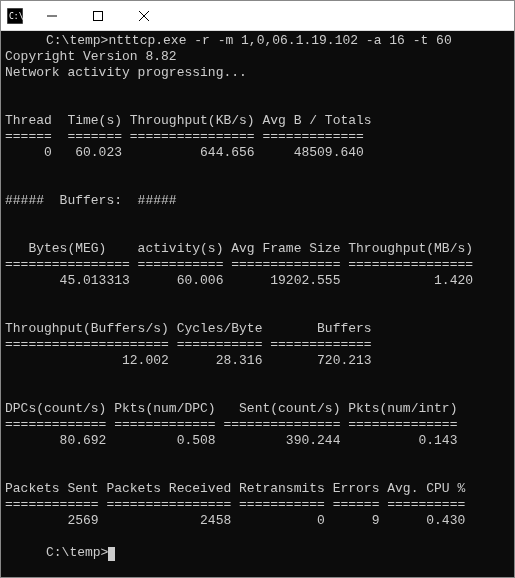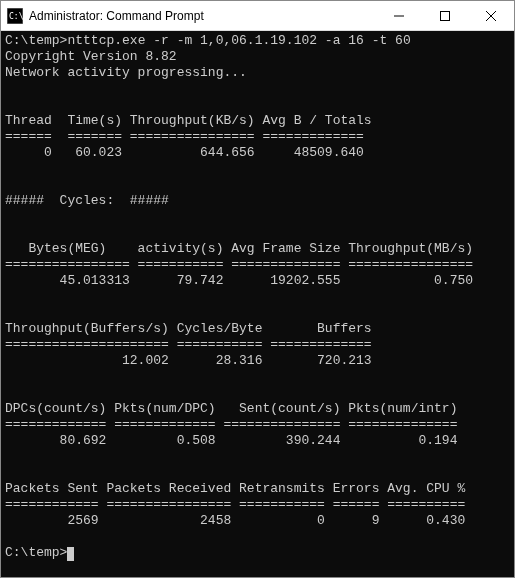"Administrator: Command Prompt" span.title-text { html: <span>Administrator: Command Prompt</span> -> none }
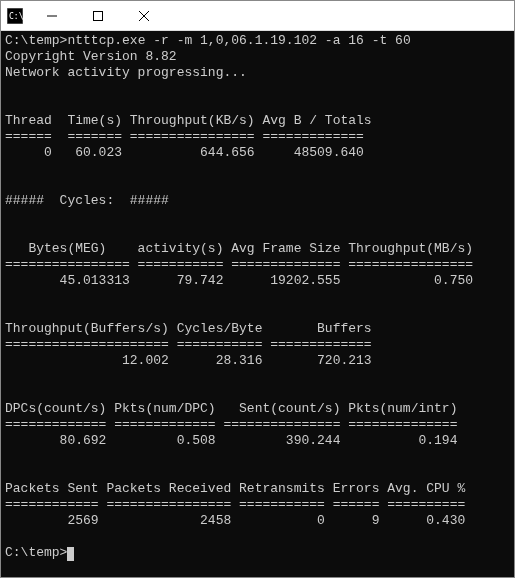"C:\temp>" .prompt-line { margin-left: none -> 41px }
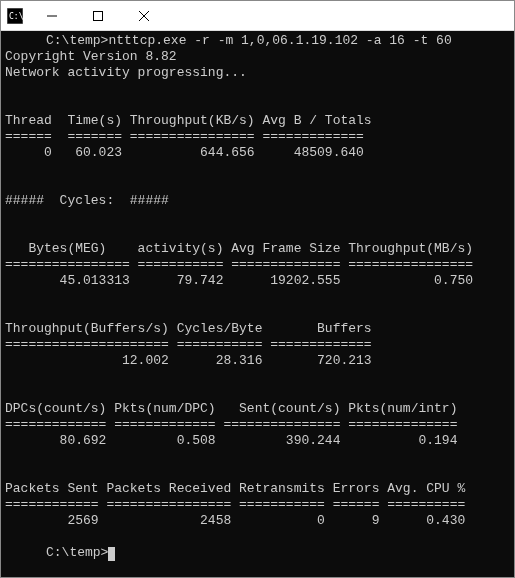"##### Cycles: #####" span { text: Cycles -> Buffers }
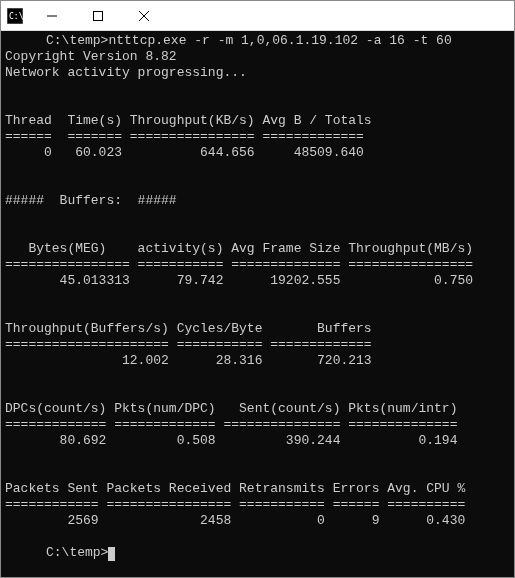"45.013313 79.742 19202.555 0.750" span { text: 79.742      19202.555            0.750 -> 60.006      19202.555            1.420 }
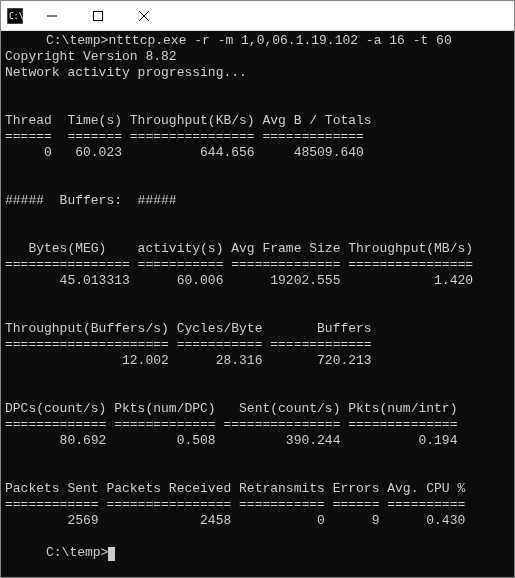"80.692 0.508 390.244 0.194" span { text: 0.194 -> 0.143 }
